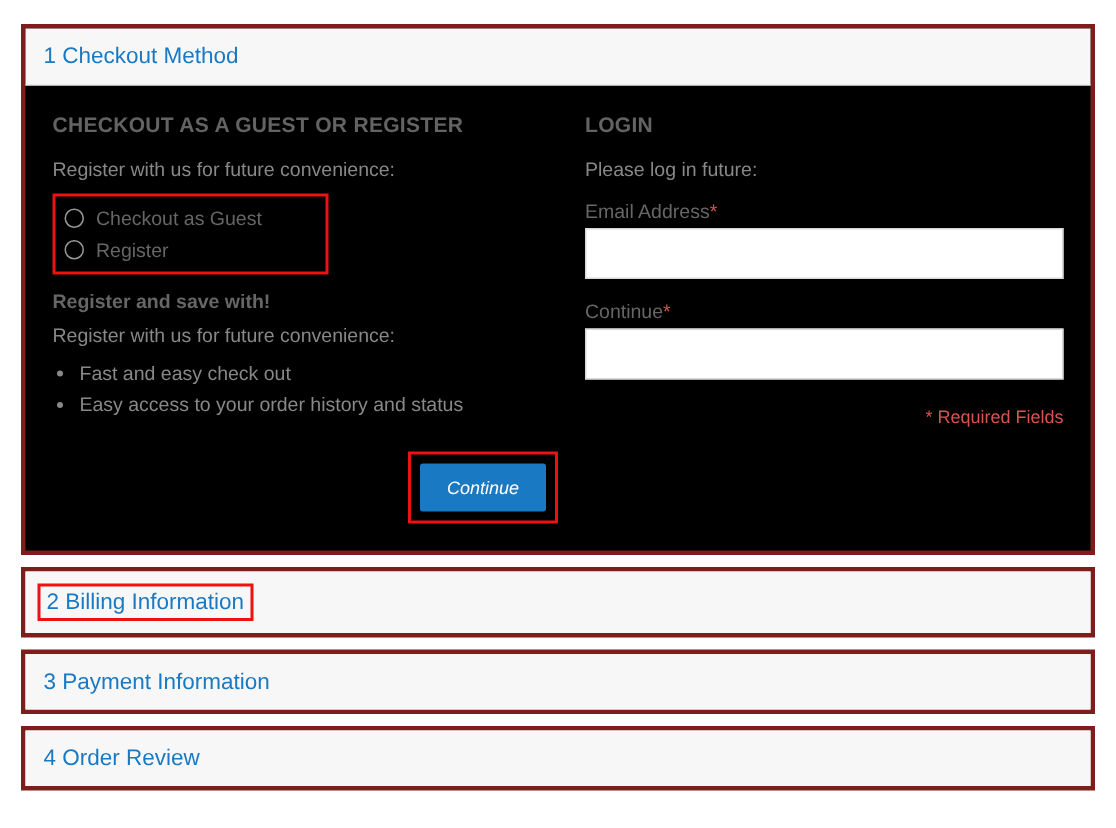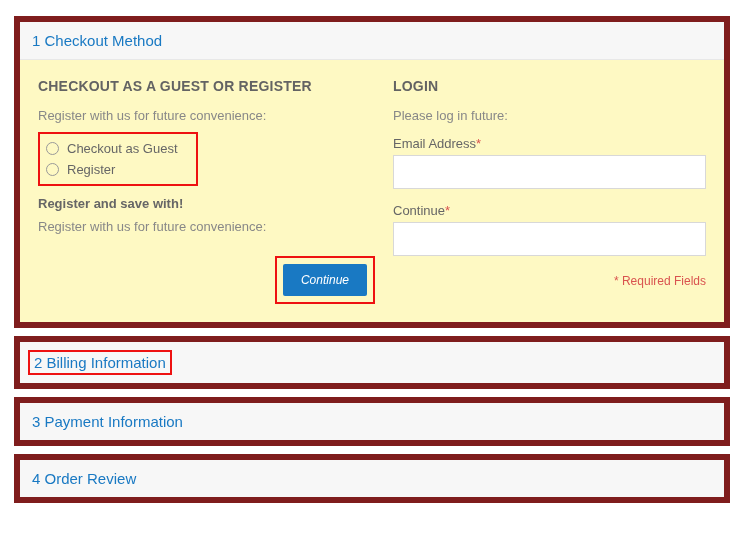"1 Checkout Method" .step { background: #fef9c3 -> #000000; border: 6px solid #7f1d1d -> 3px solid #7f1d1d }
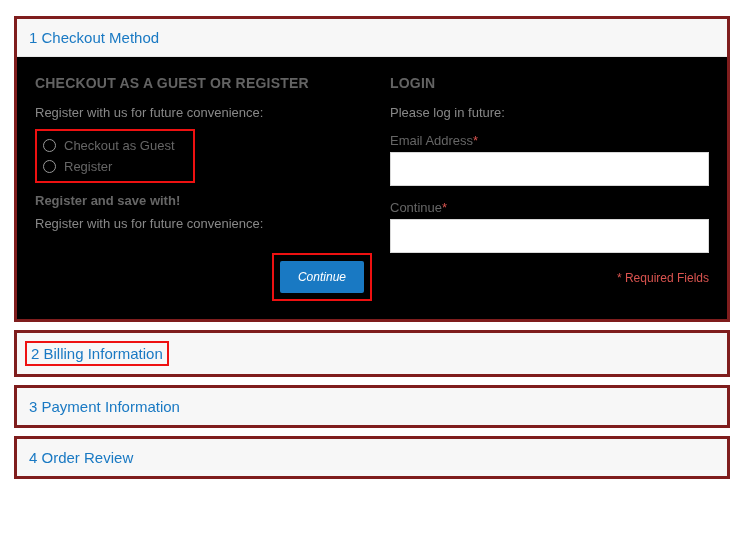"Checkout as Guest" .radio-group { width: 160px -> 184px }
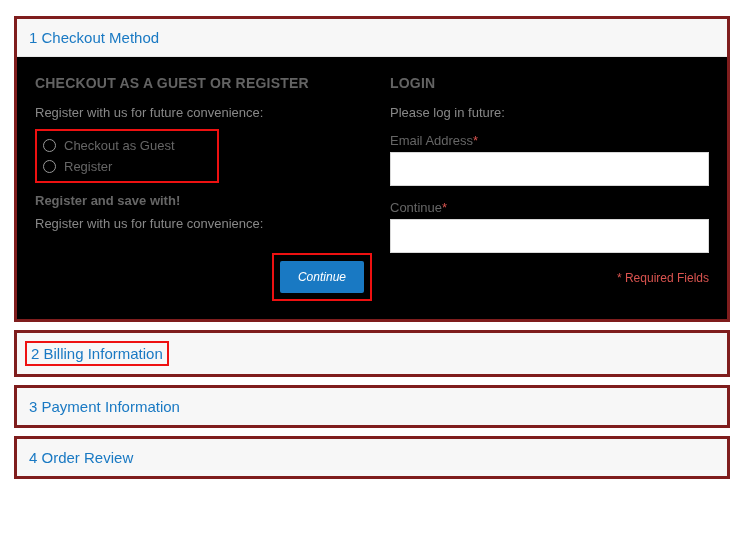"Fast and easy check out" ul.benefits { html: none -> <ul> <li>Fast and easy check out</li> <li>Easy access to your order history and status</li> </ul> }
